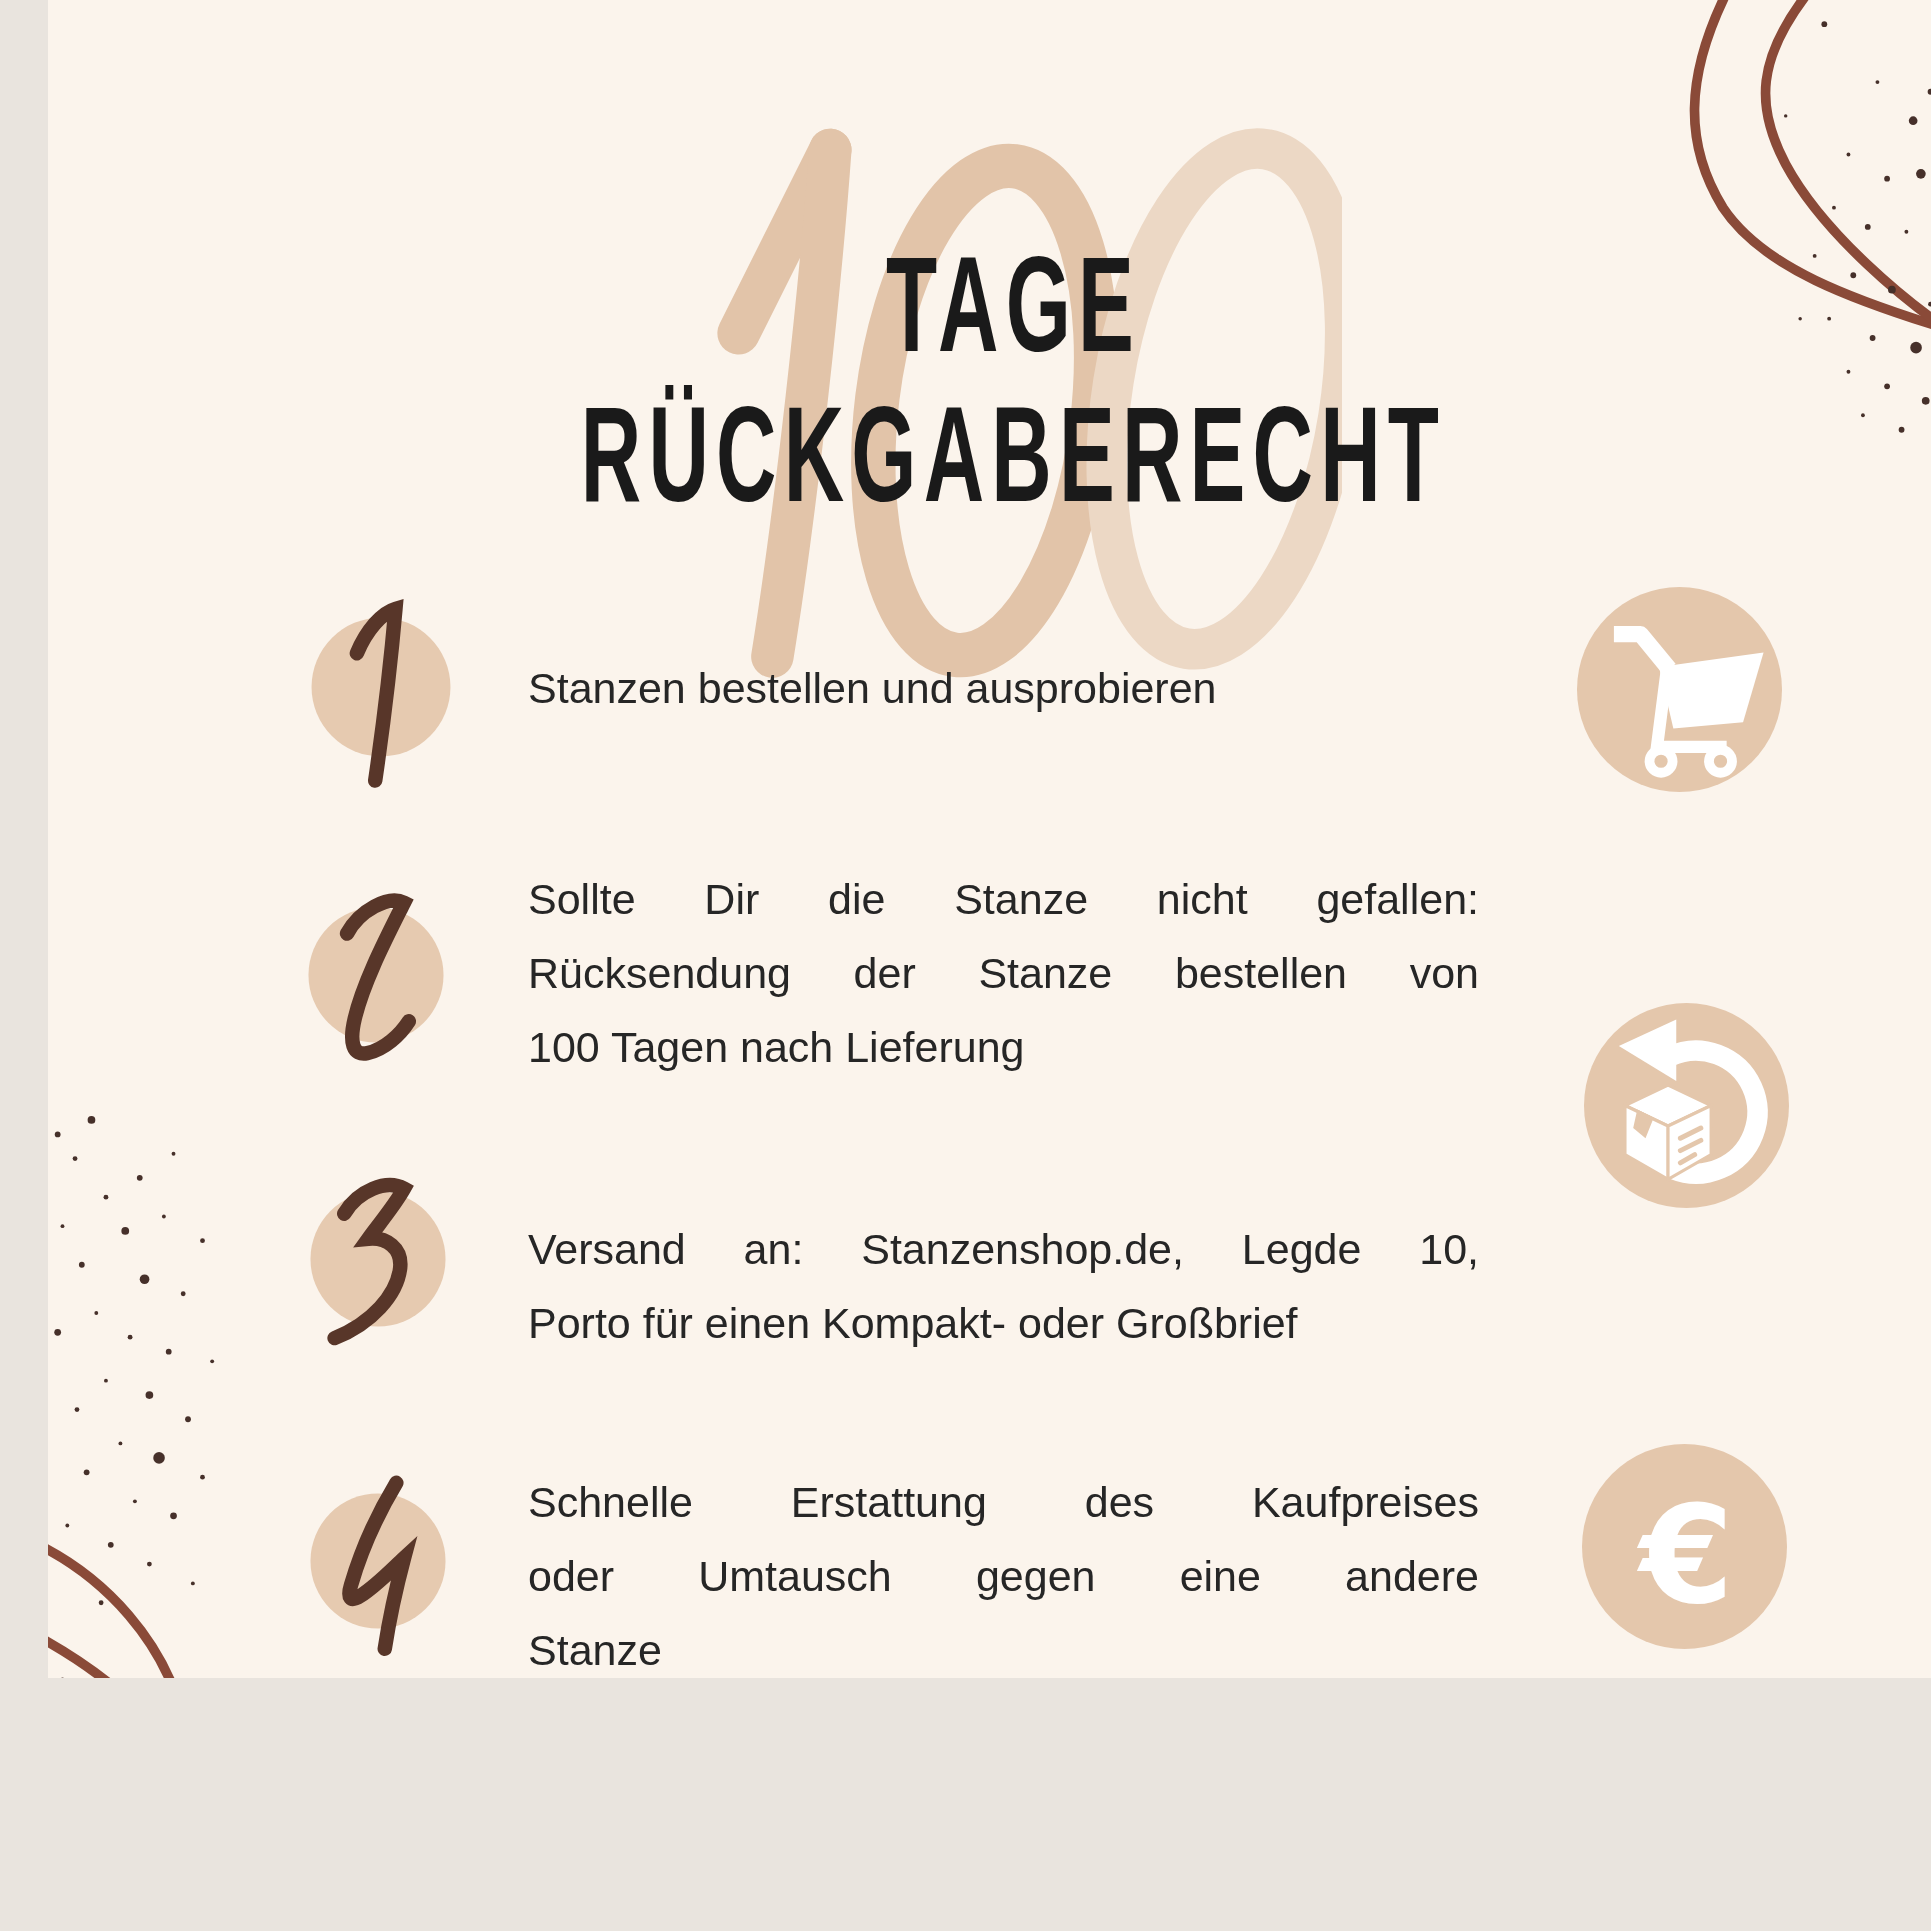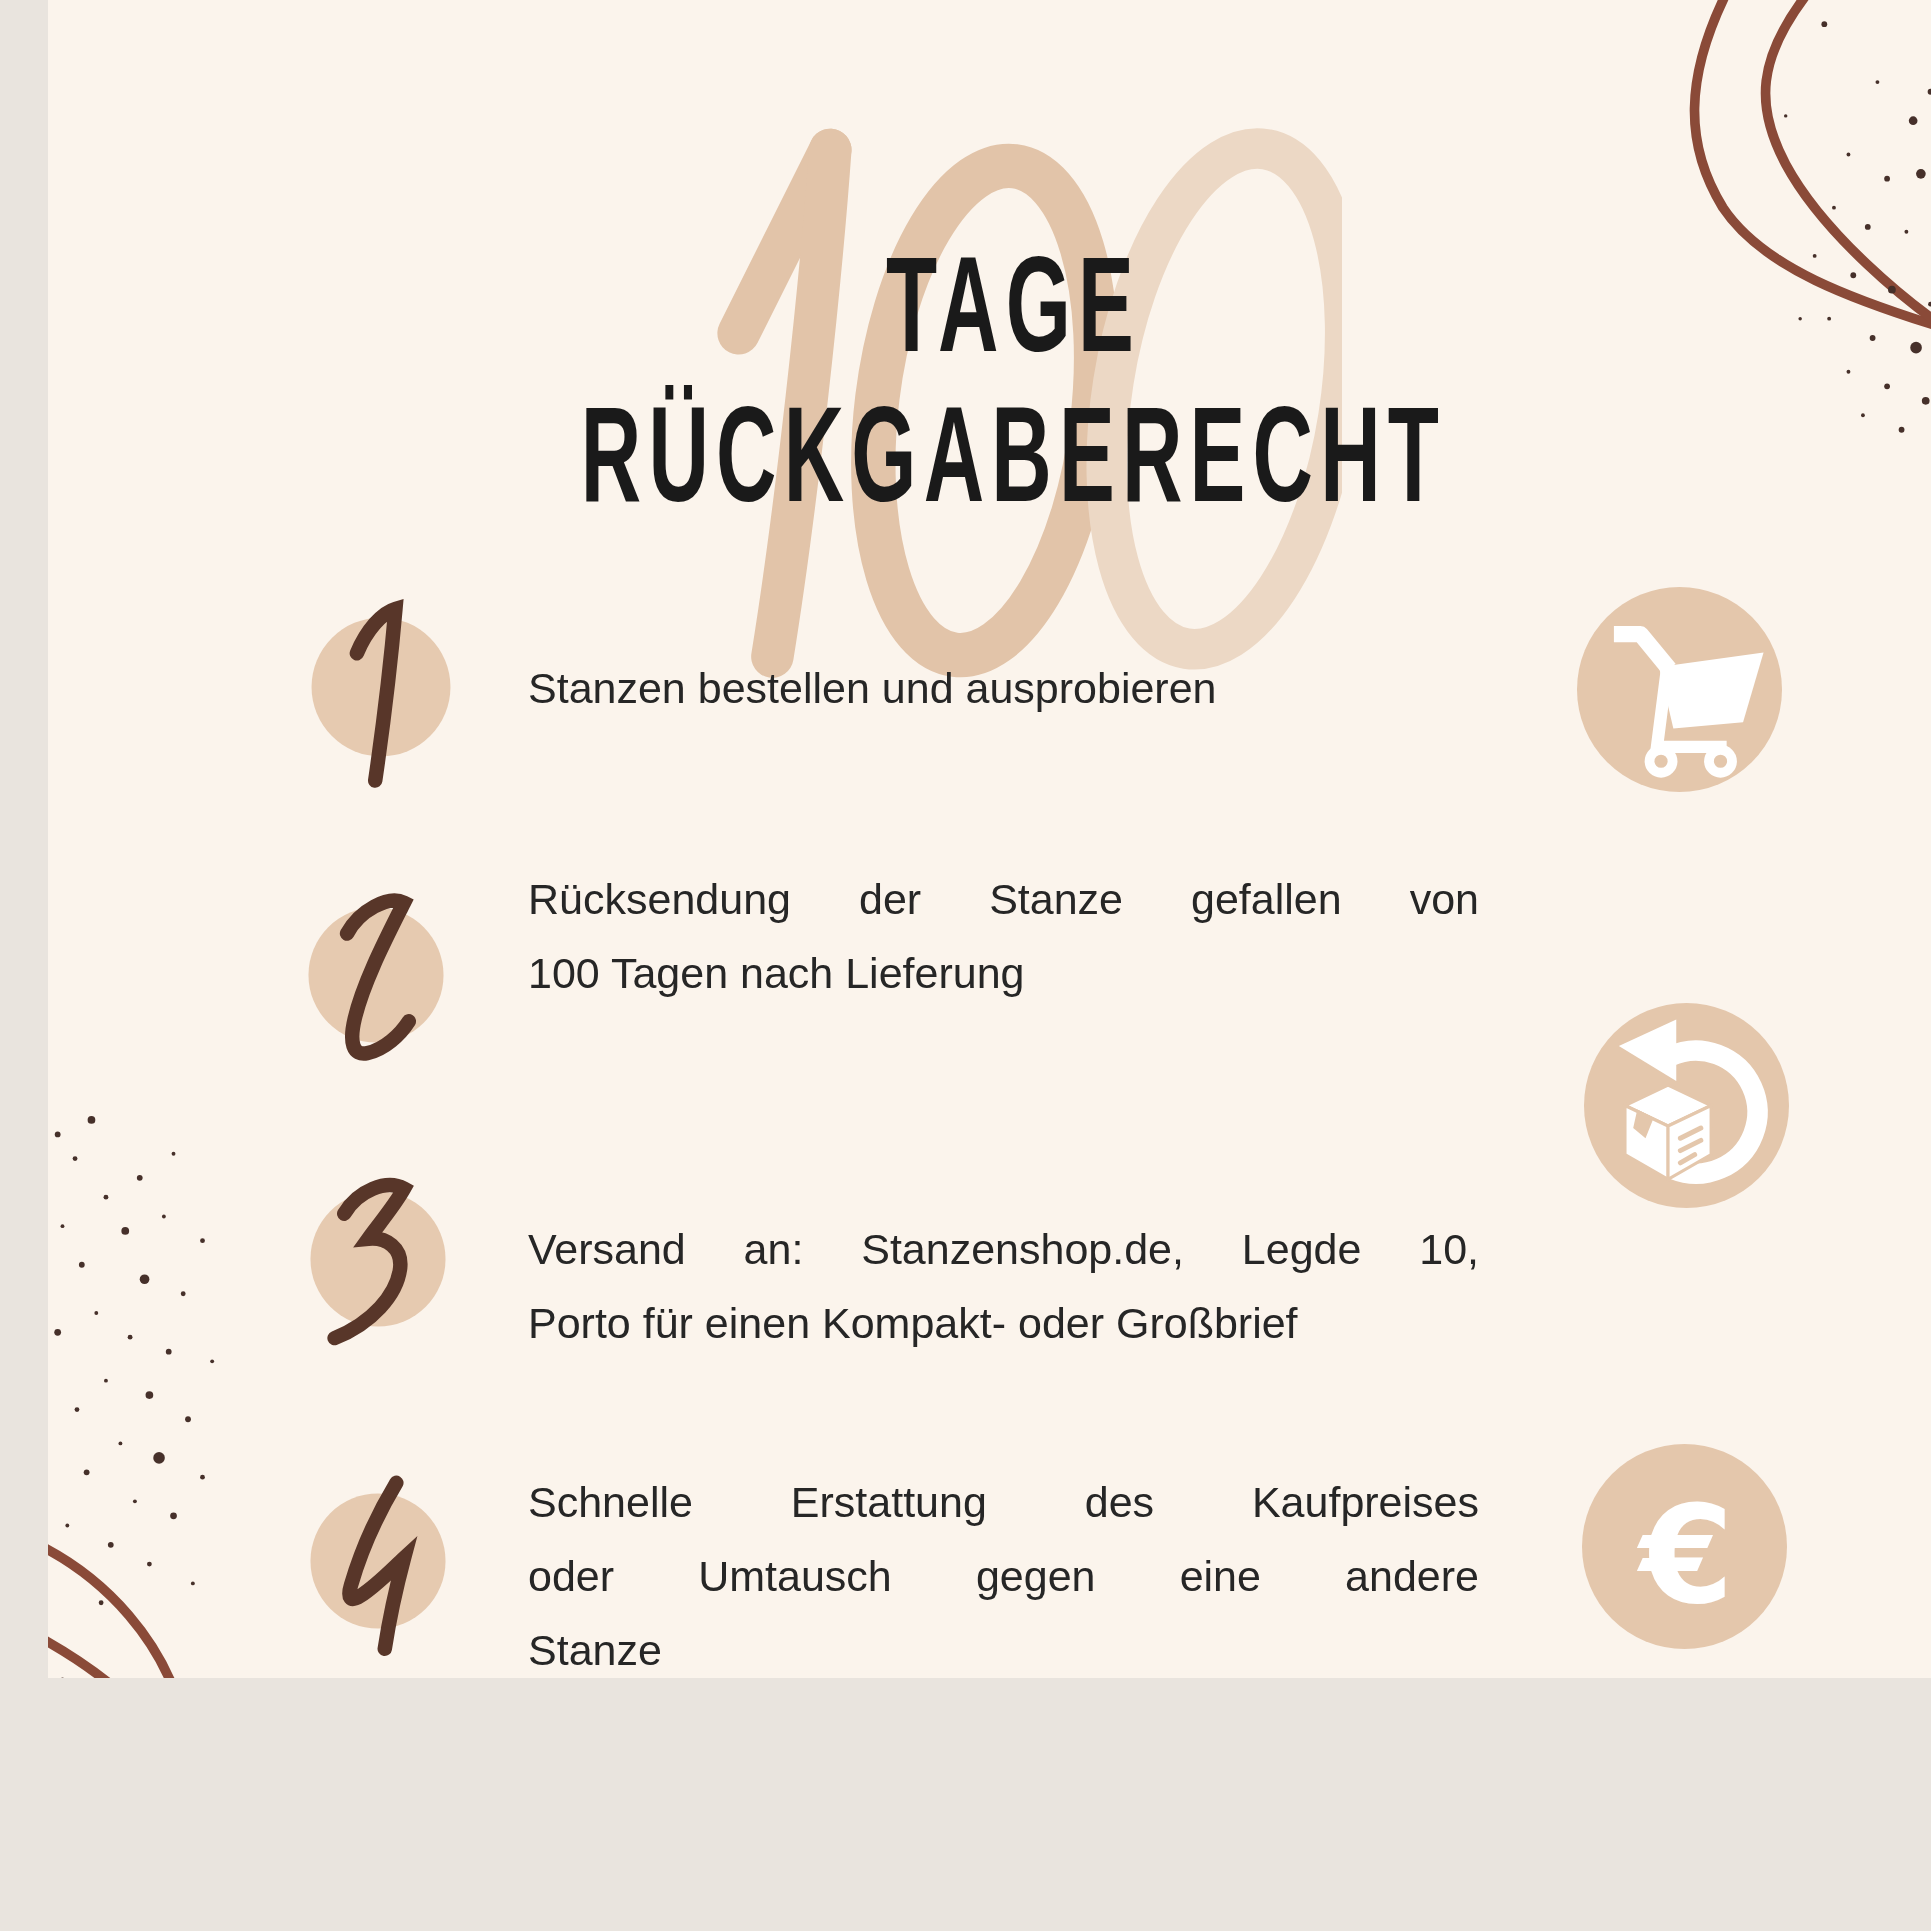"Sollte Dir die Stanze nicht" div.jl { html: none -> <div>Sollte Dir die Stanze nicht gefallen:</div> }
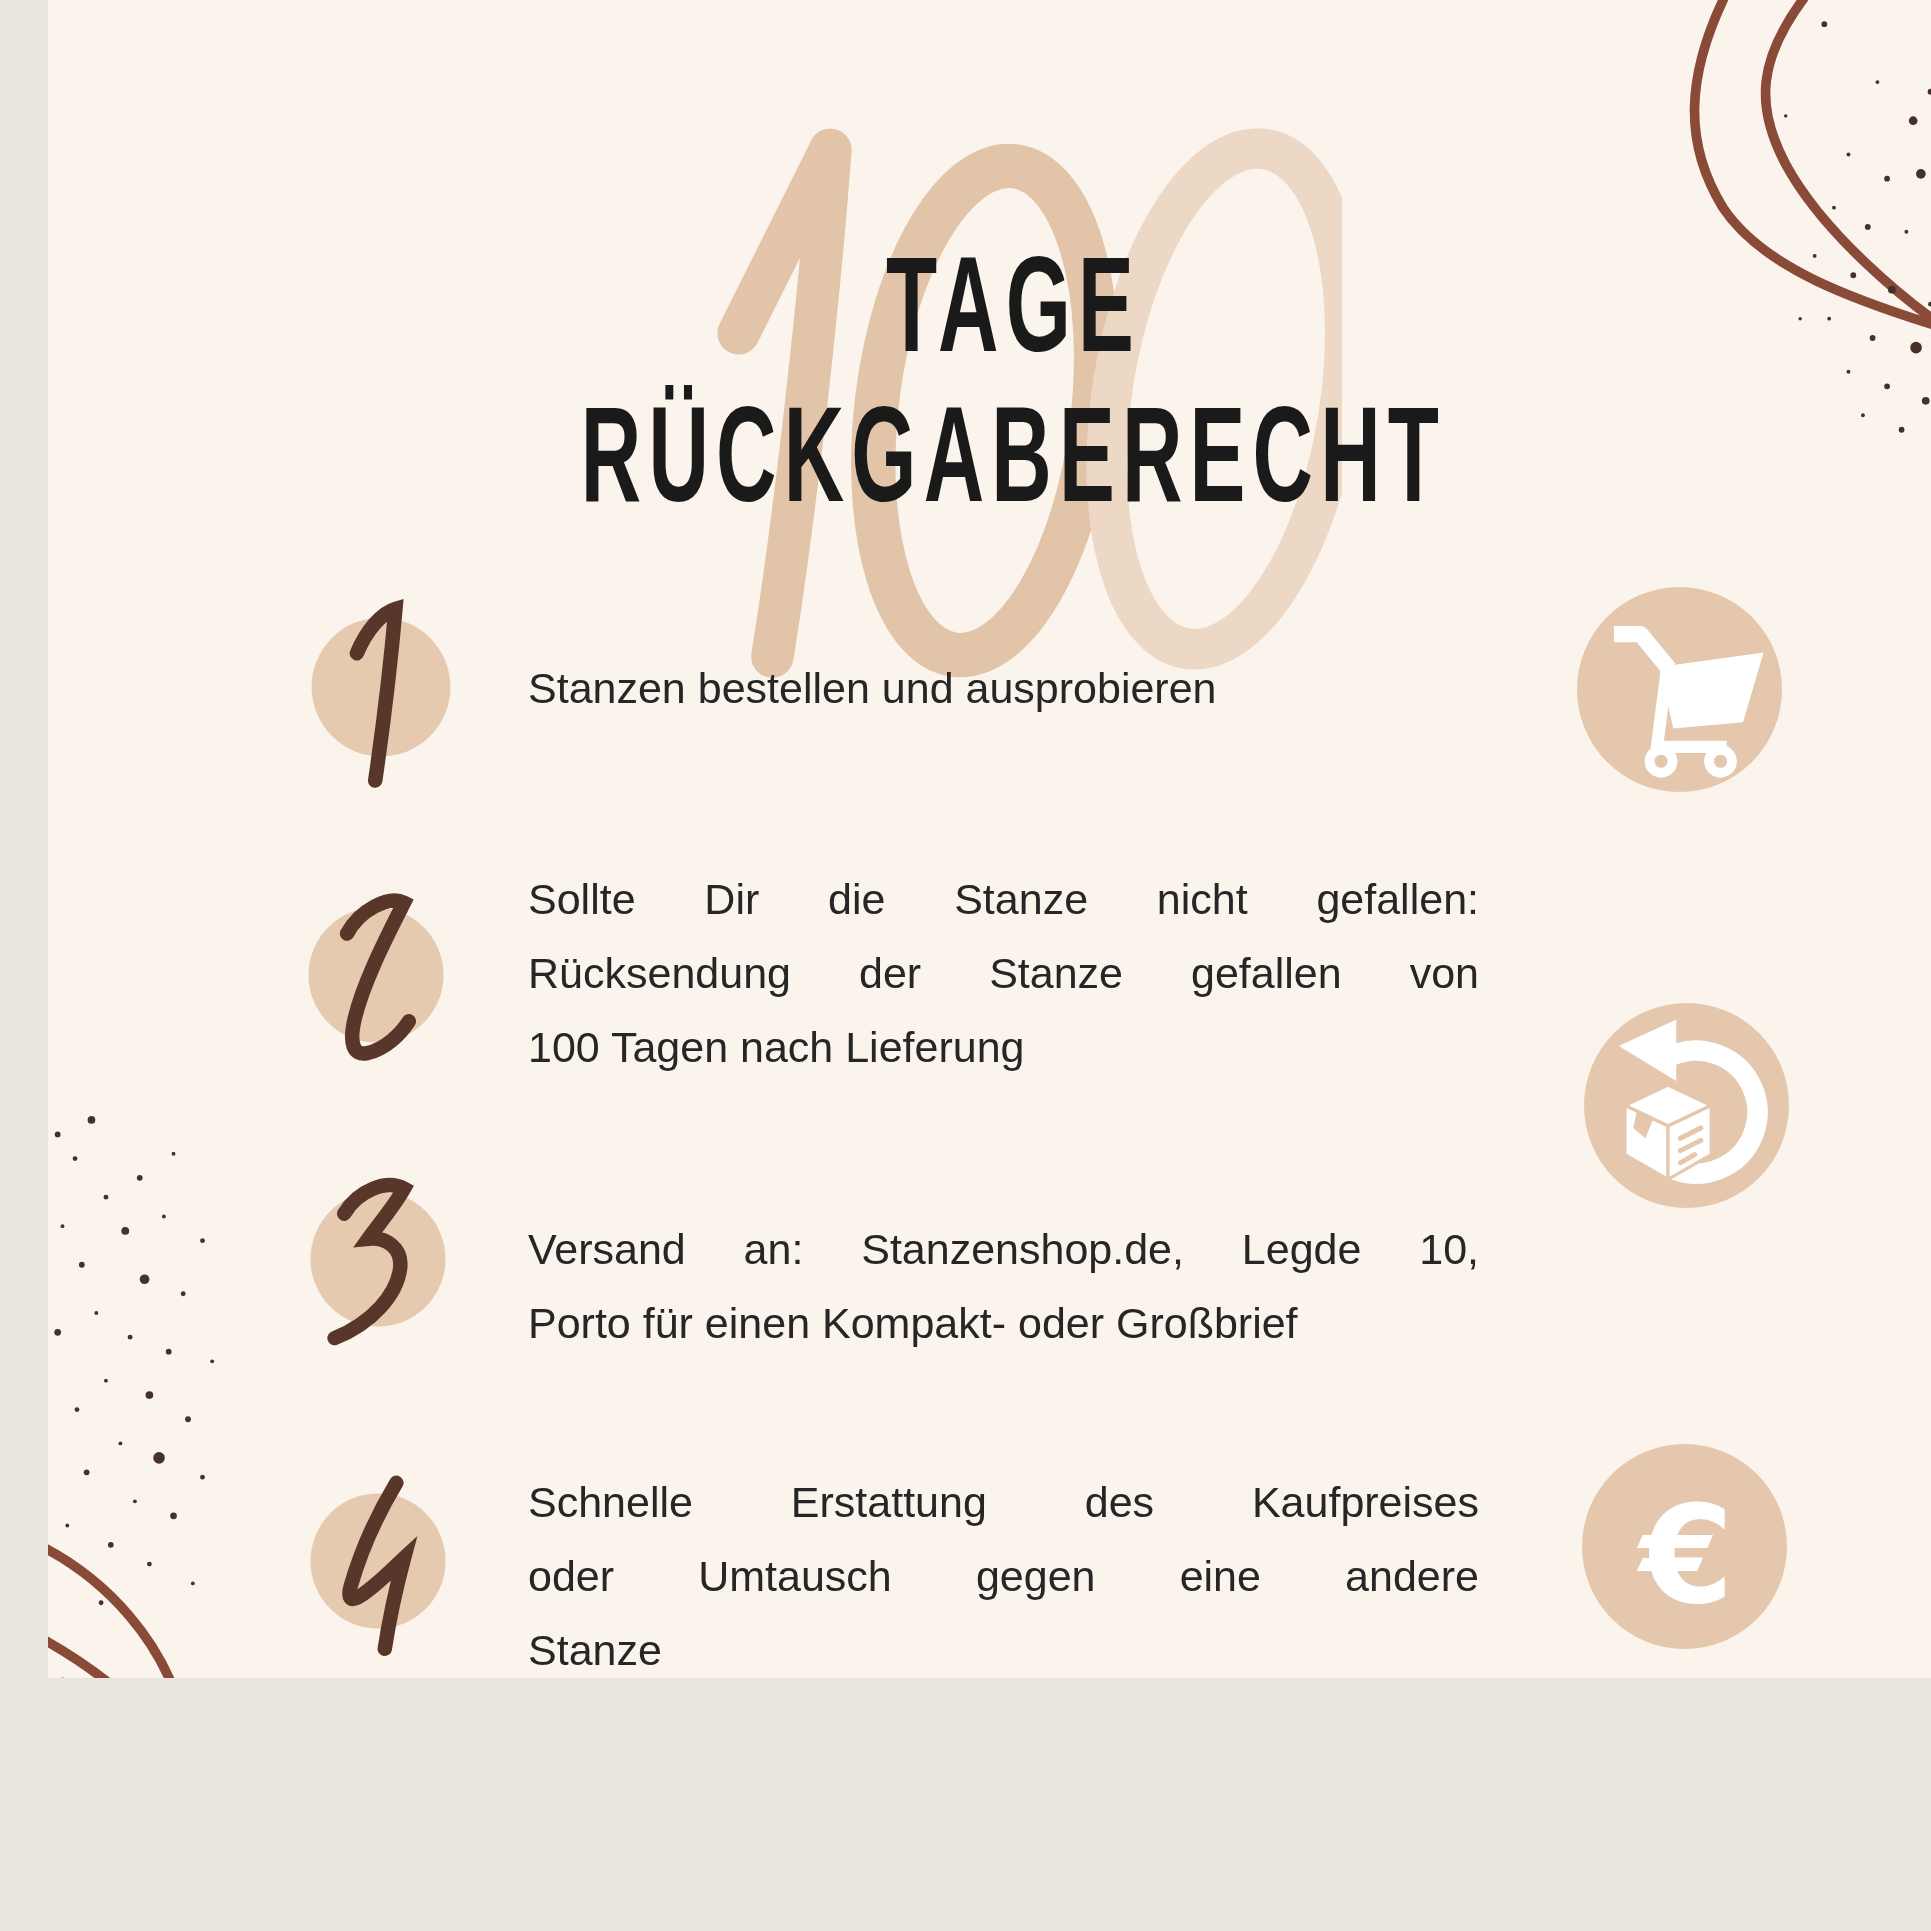"Rücksendung der Stanze gefallen von" div.jl { text: gefallen -> bestellen }
